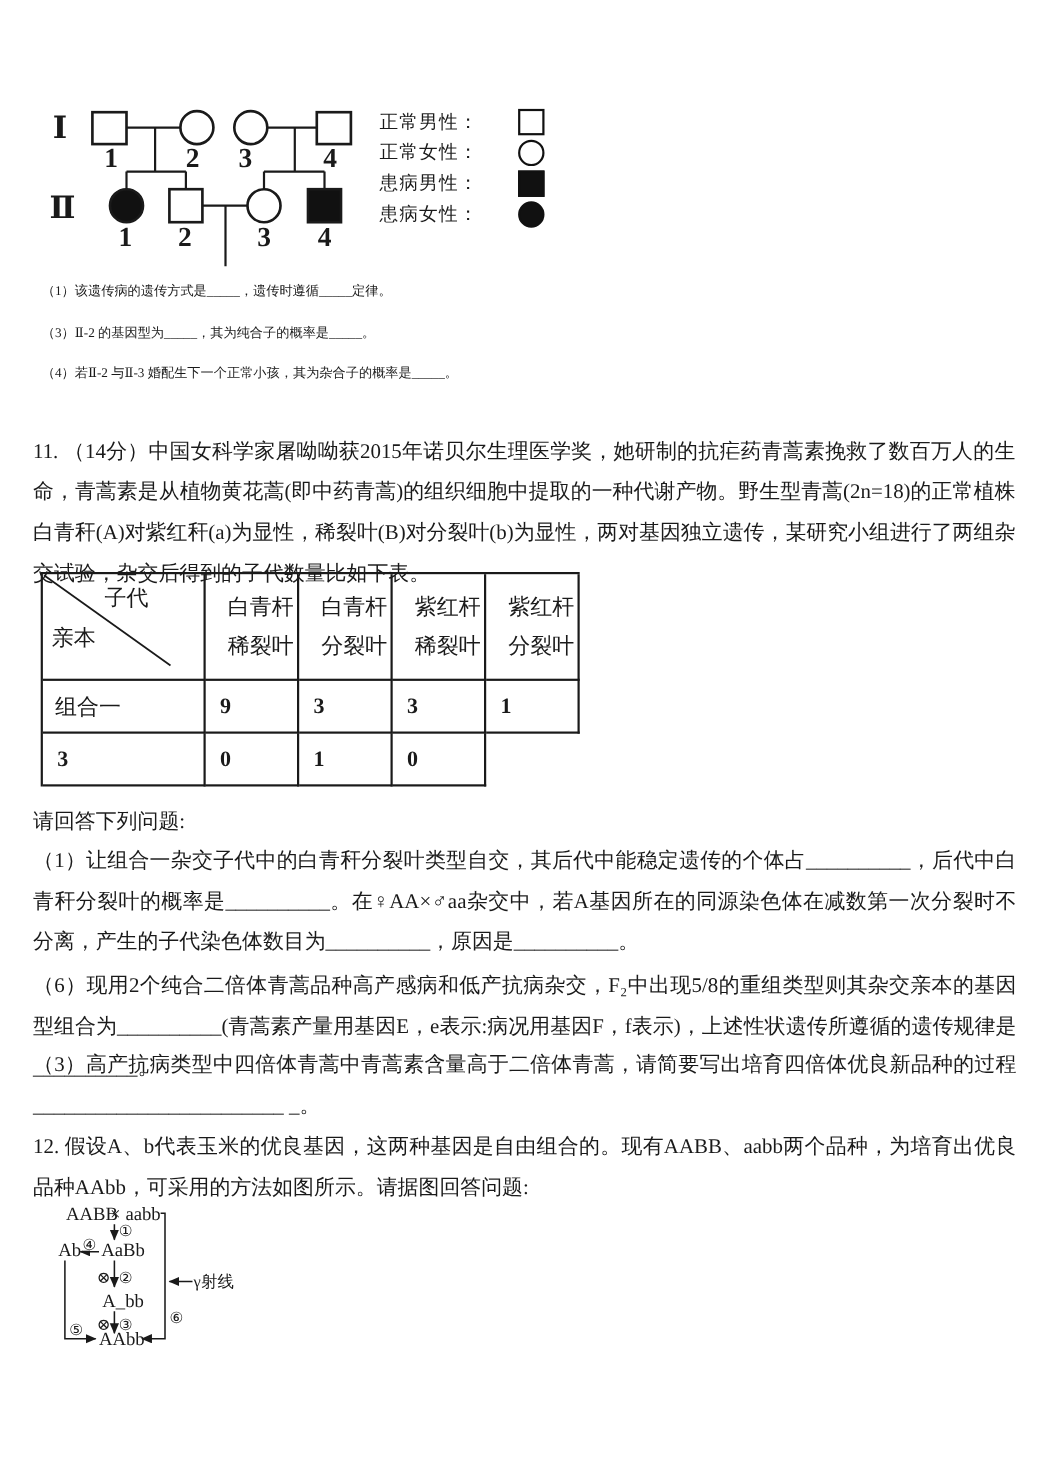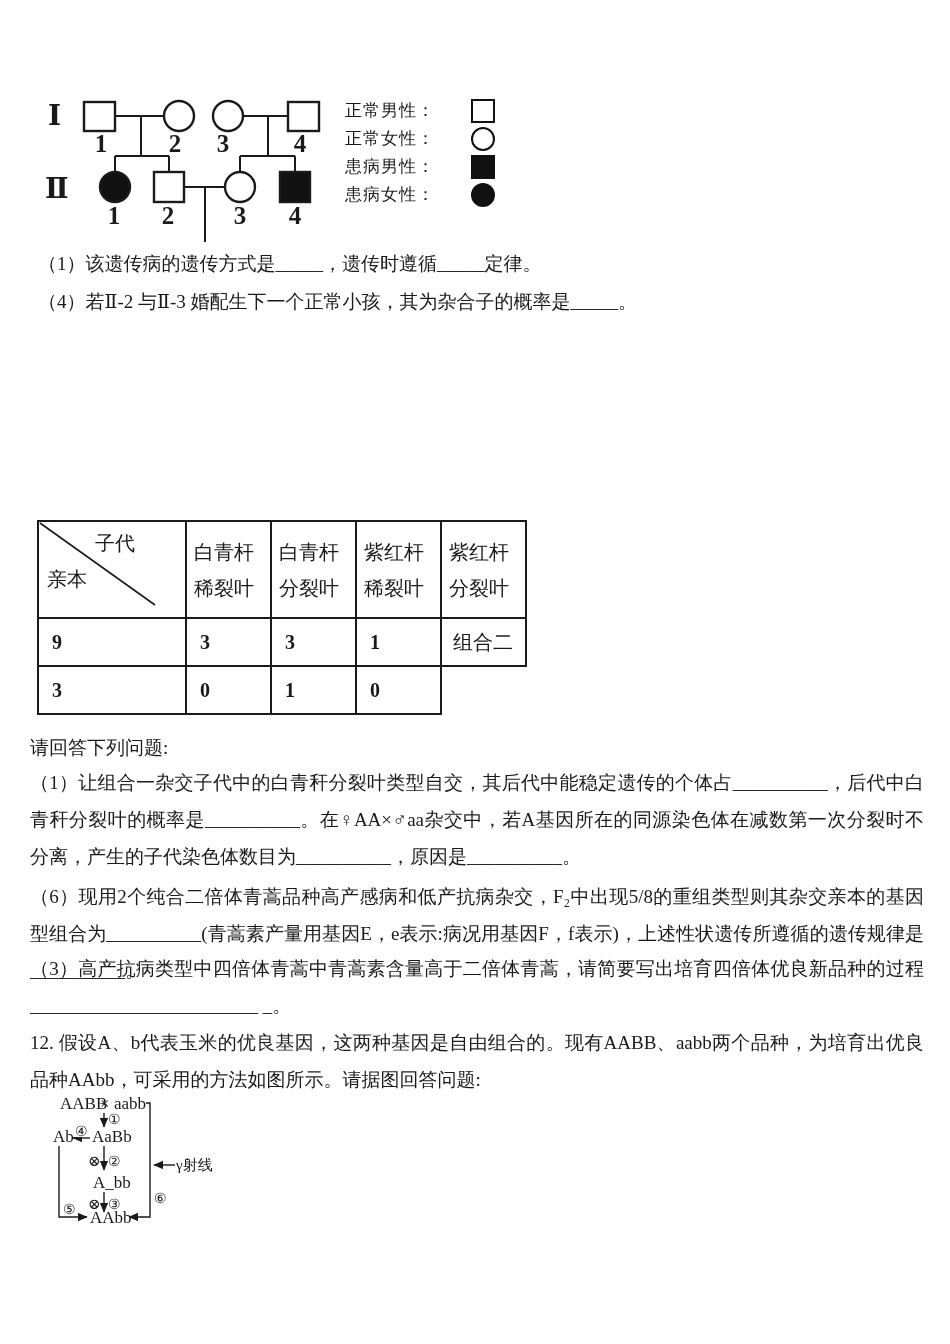"（1）该遗传病的遗传方式是_____，遗传时遵循_____定律。" .qlist .qline { font-size: 19px -> 12px }
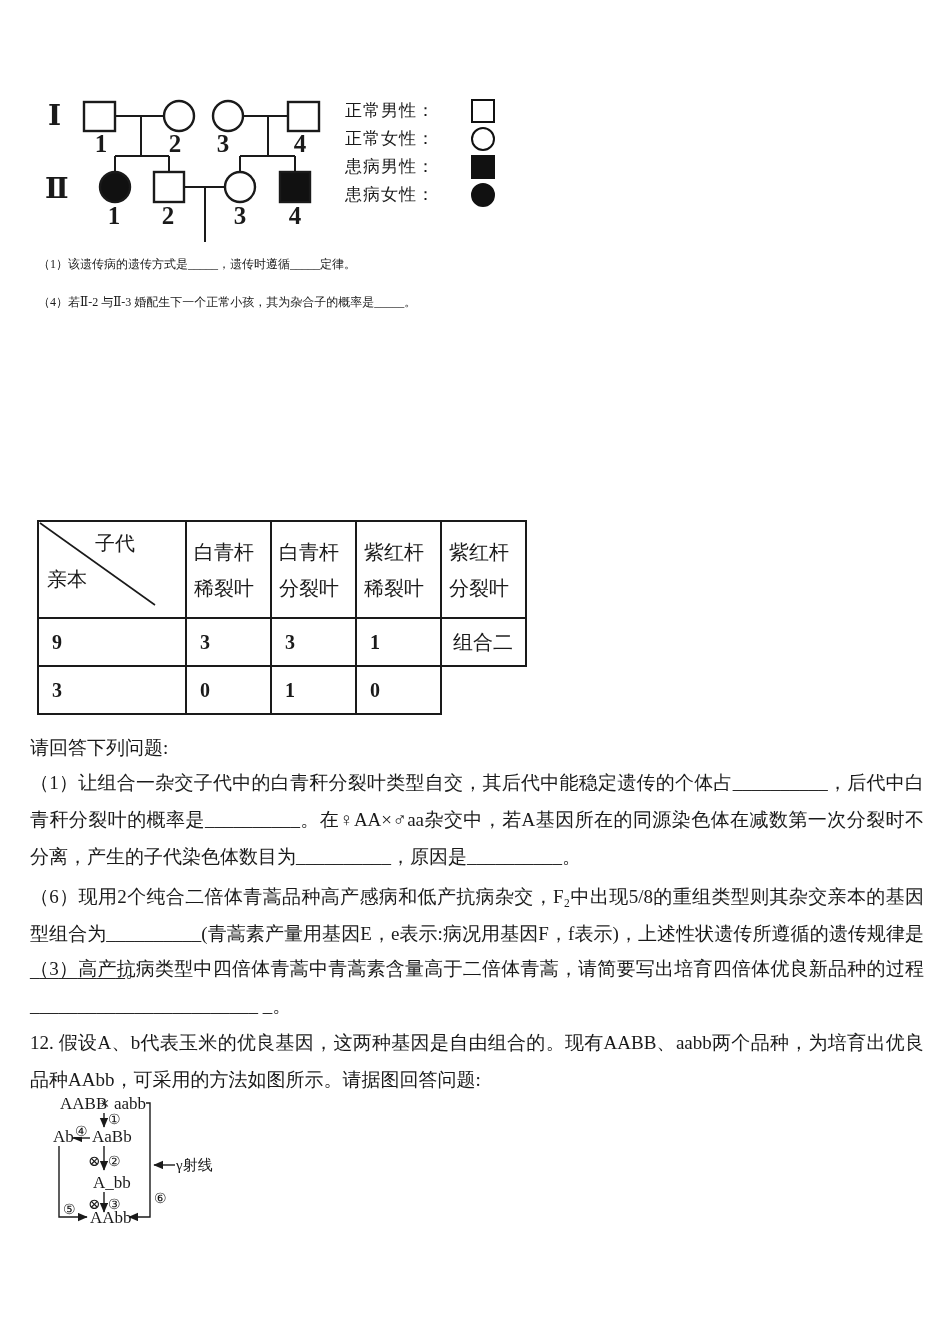"（3）Ⅱ-2 的基因型为_____，其为纯合子的概率是_____。" p.qline { html: none -> <p>（3）Ⅱ-2 的基因型为_____，其为纯合子的概率是_____。</p> }
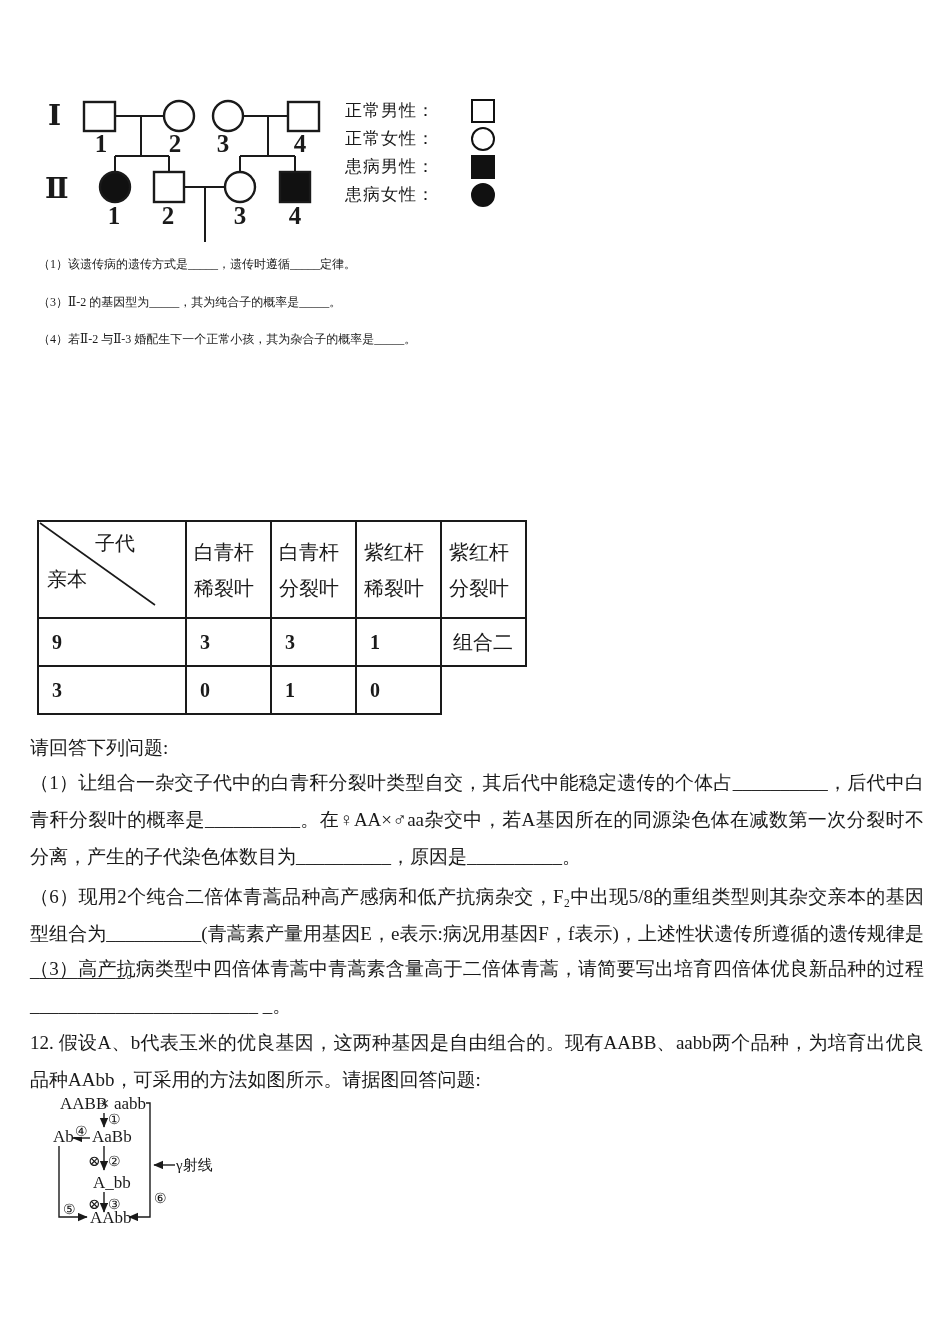"11." div.abs { html: none -> <div>11. （14分）中国女科学家屠呦呦获2015年诺贝尔生理医学奖，她研制的抗疟药青蒿素挽救了数百万人的生命，青蒿素是从植物黄花蒿(即中药青蒿)的组织细胞中提取的一种代谢产物。野生型青蒿(2n=18)的正常植株白青秆(A)对紫红秆(a)为显性，稀裂叶(B)对分裂叶(b)为显性，两对基因独立遗传，某研究小组进行了两组杂交试验，杂交后得到的子代数量比如下表。</div> }
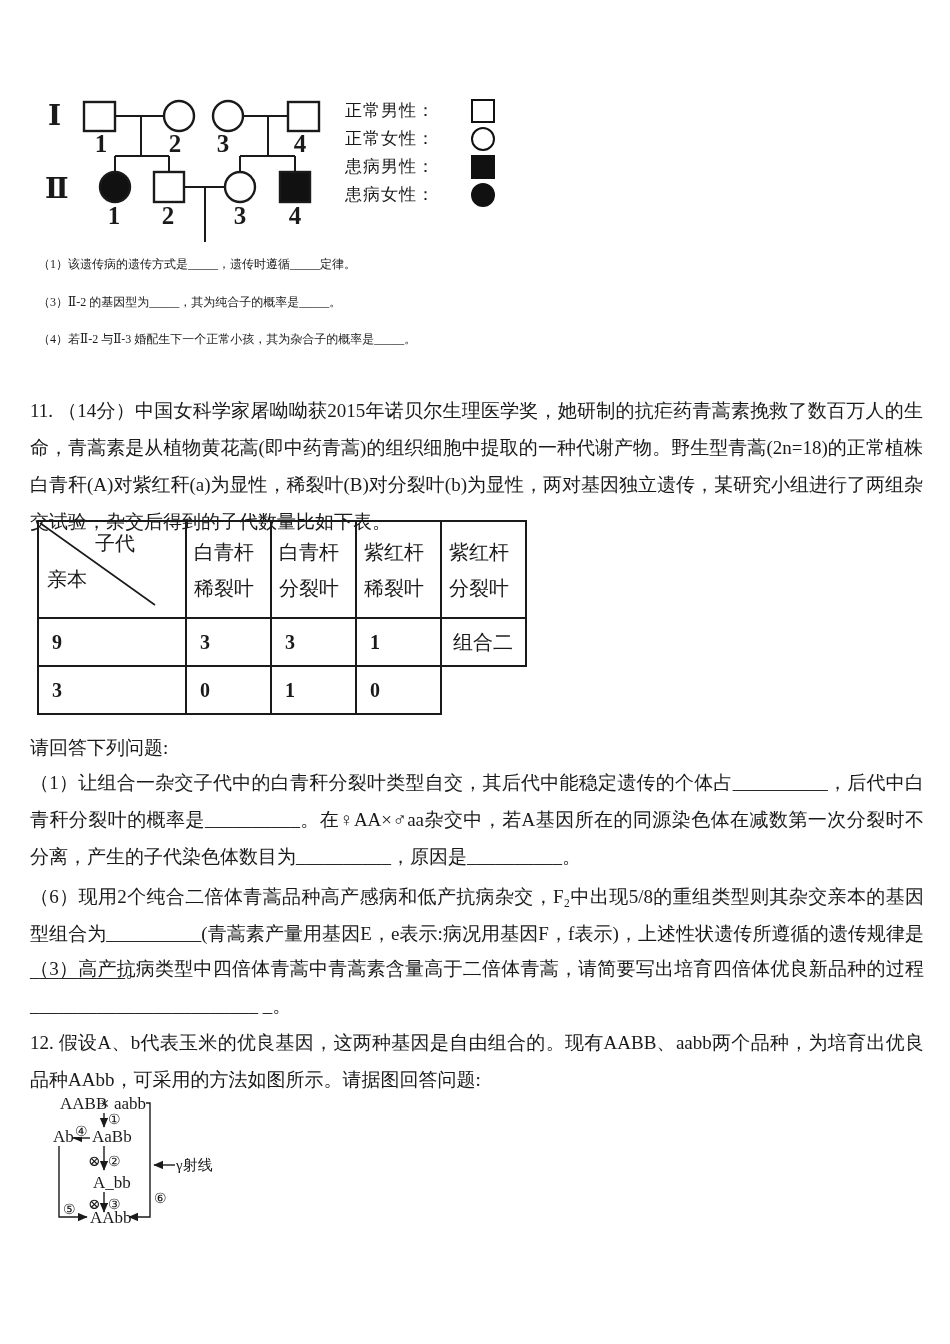"白青杆" .cell.head { padding-left: 7px -> 20px }
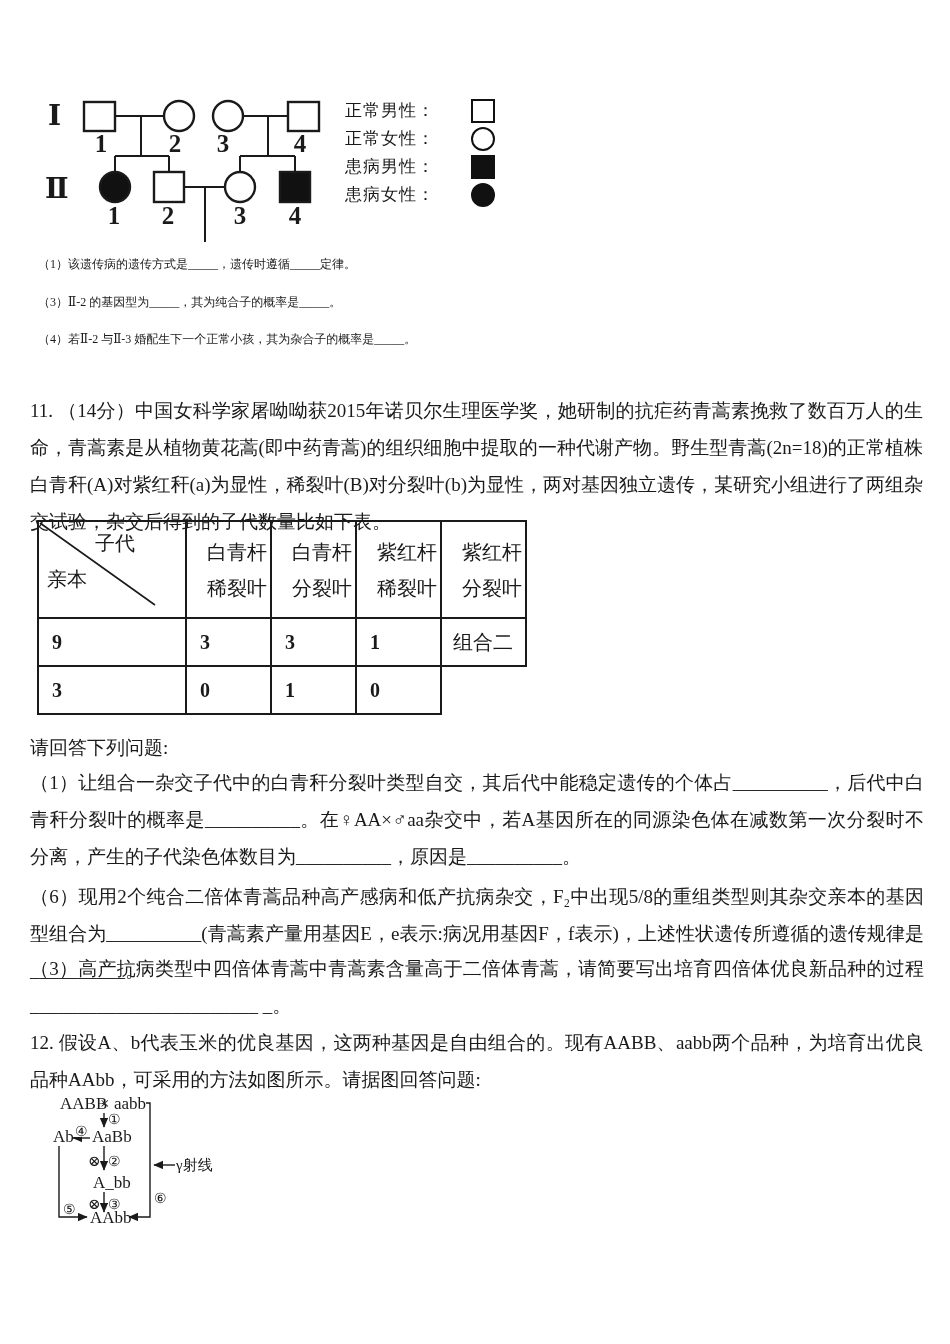"组合一" div.cell { html: none -> <div>组合一</div> }
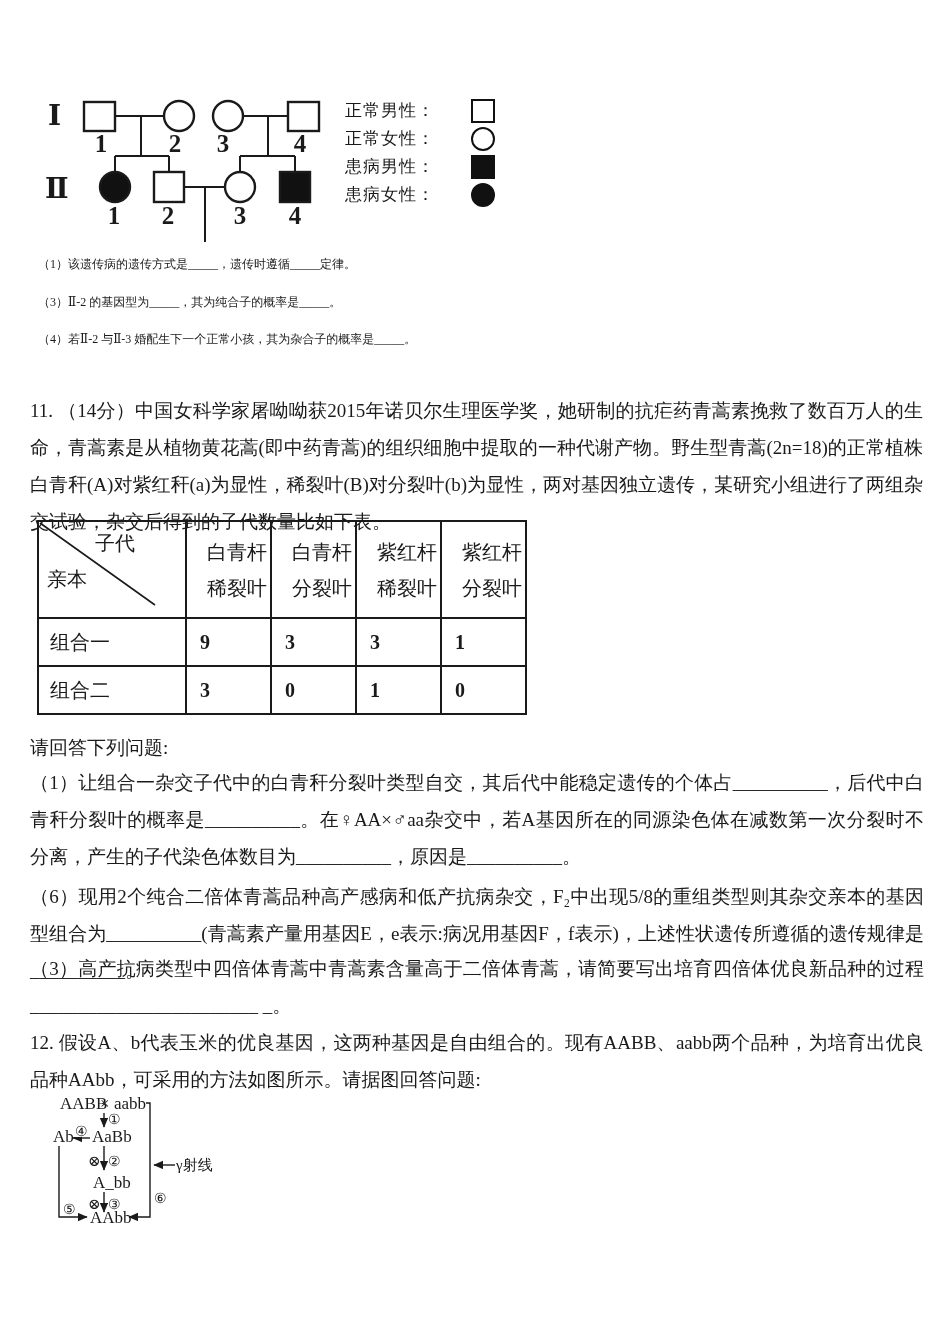"组合二" div.cell { html: <div>组合二</div> -> none }
